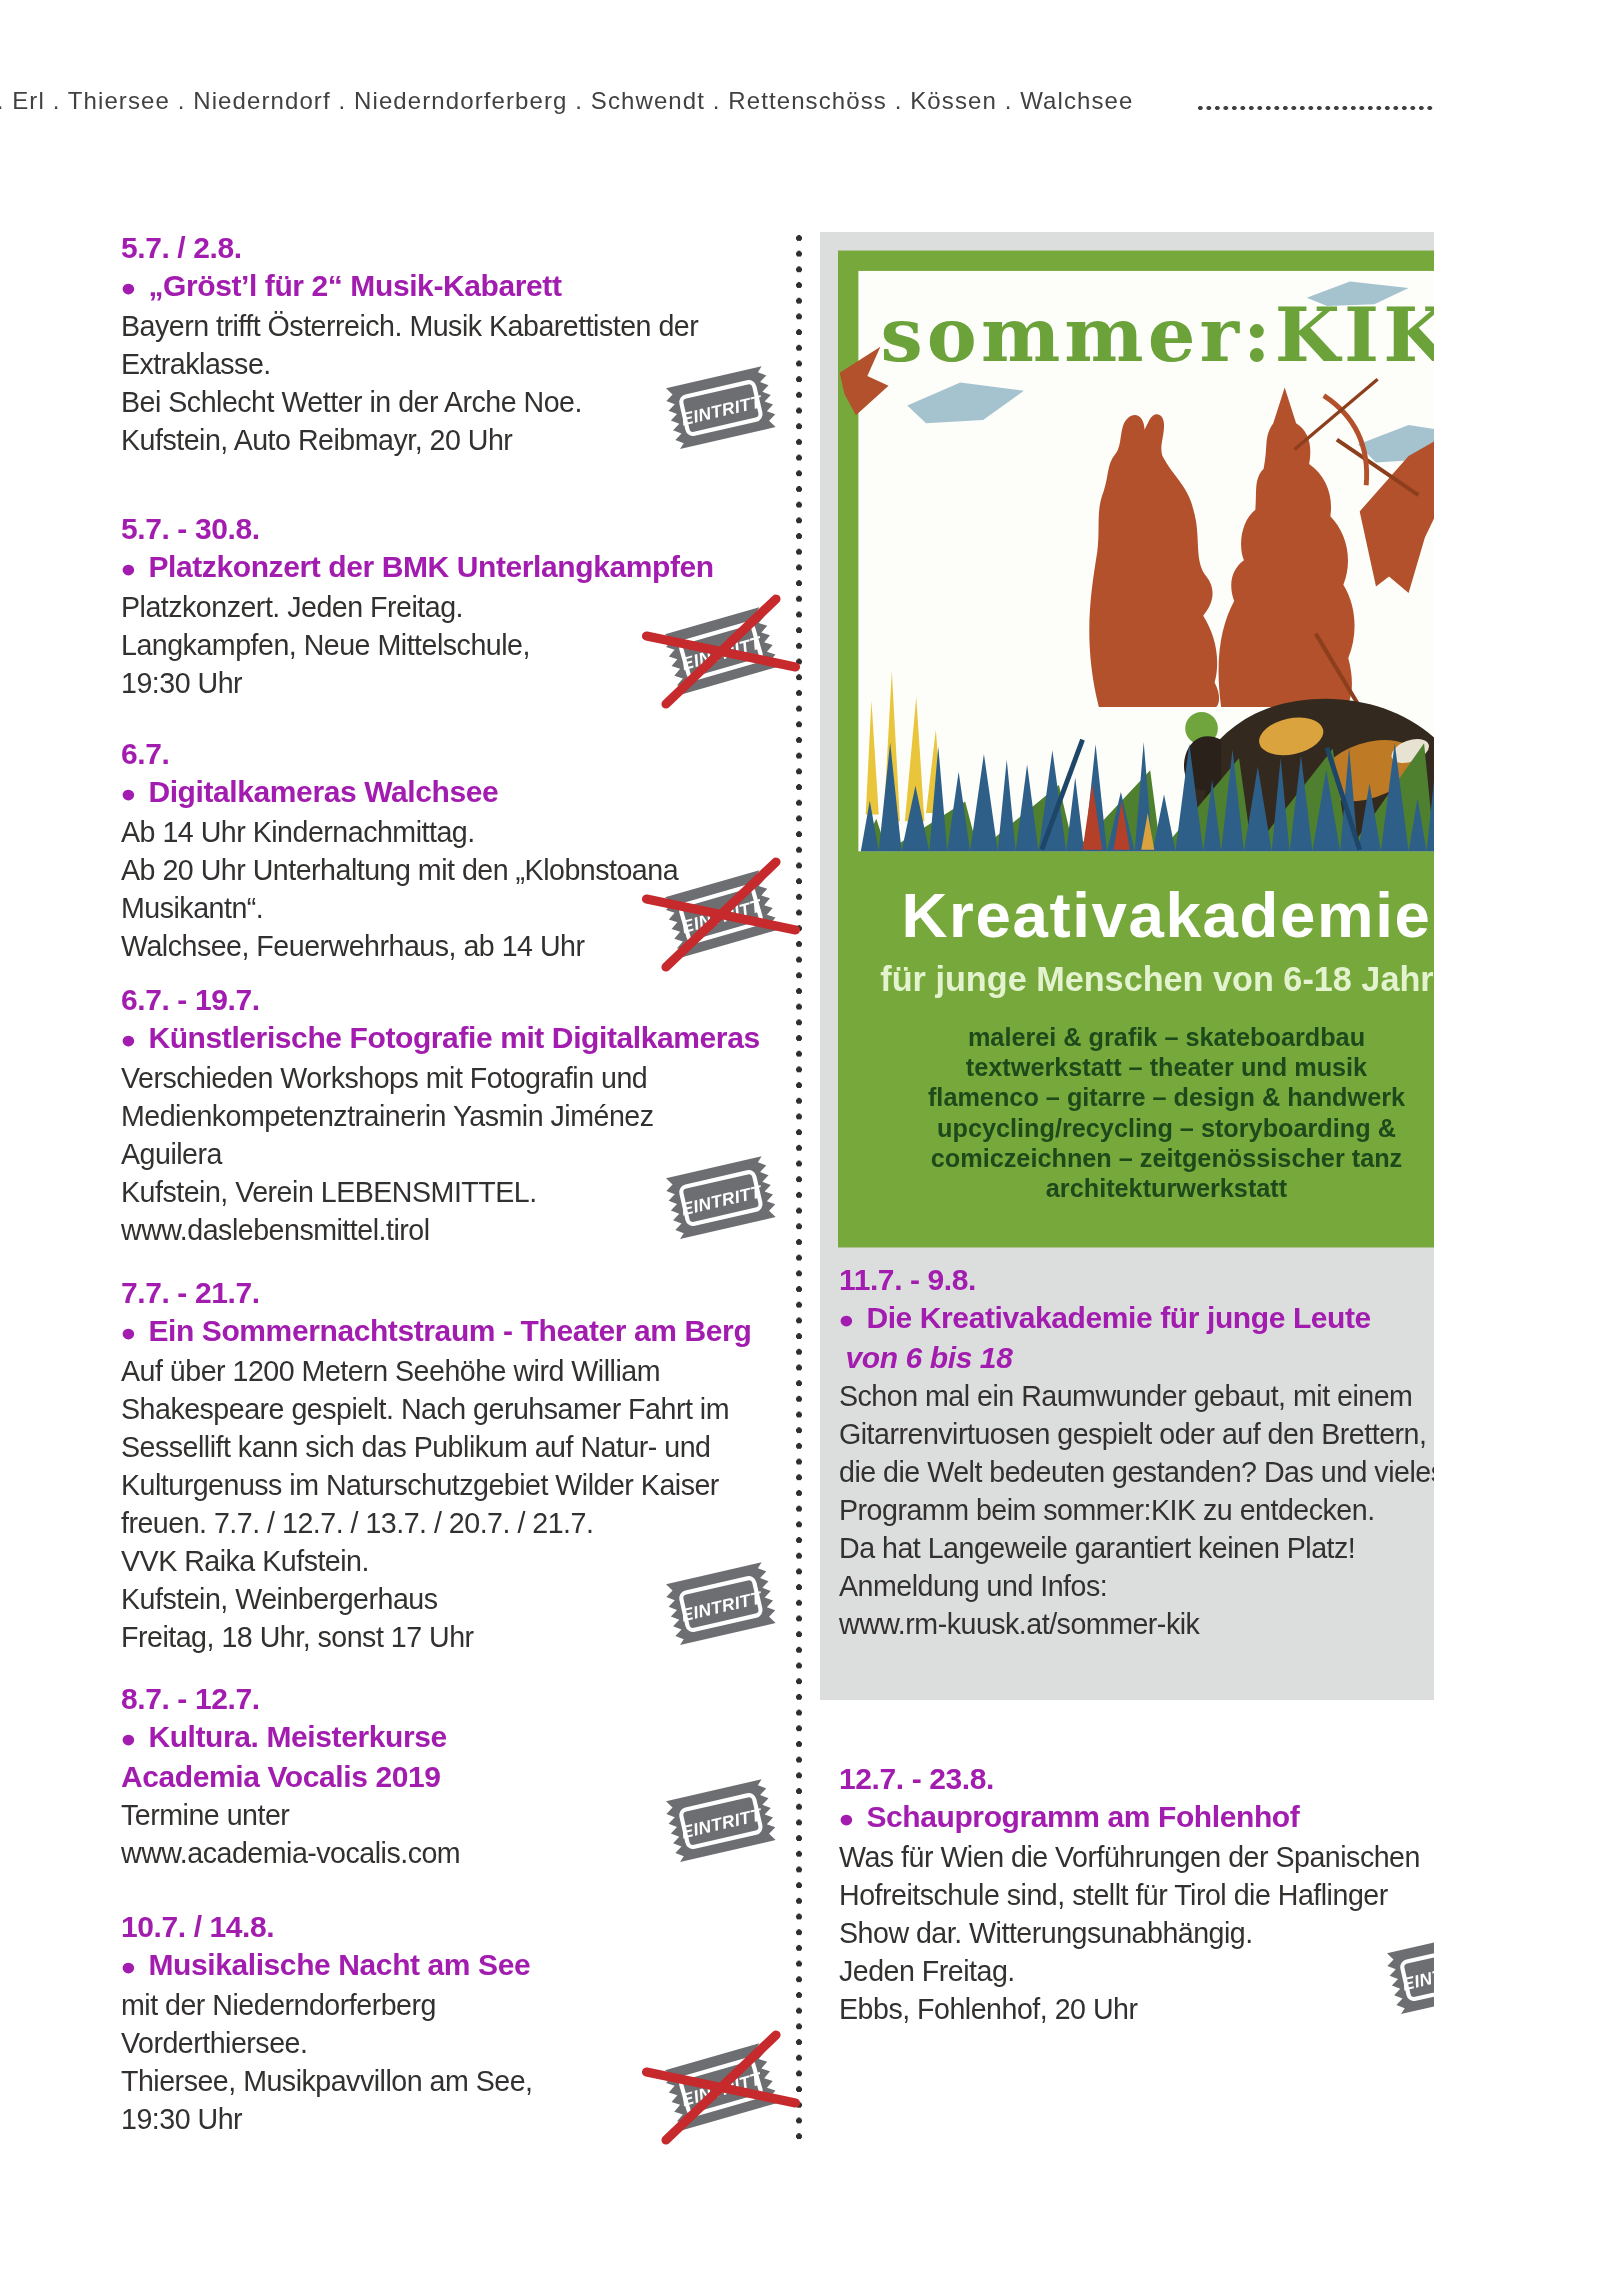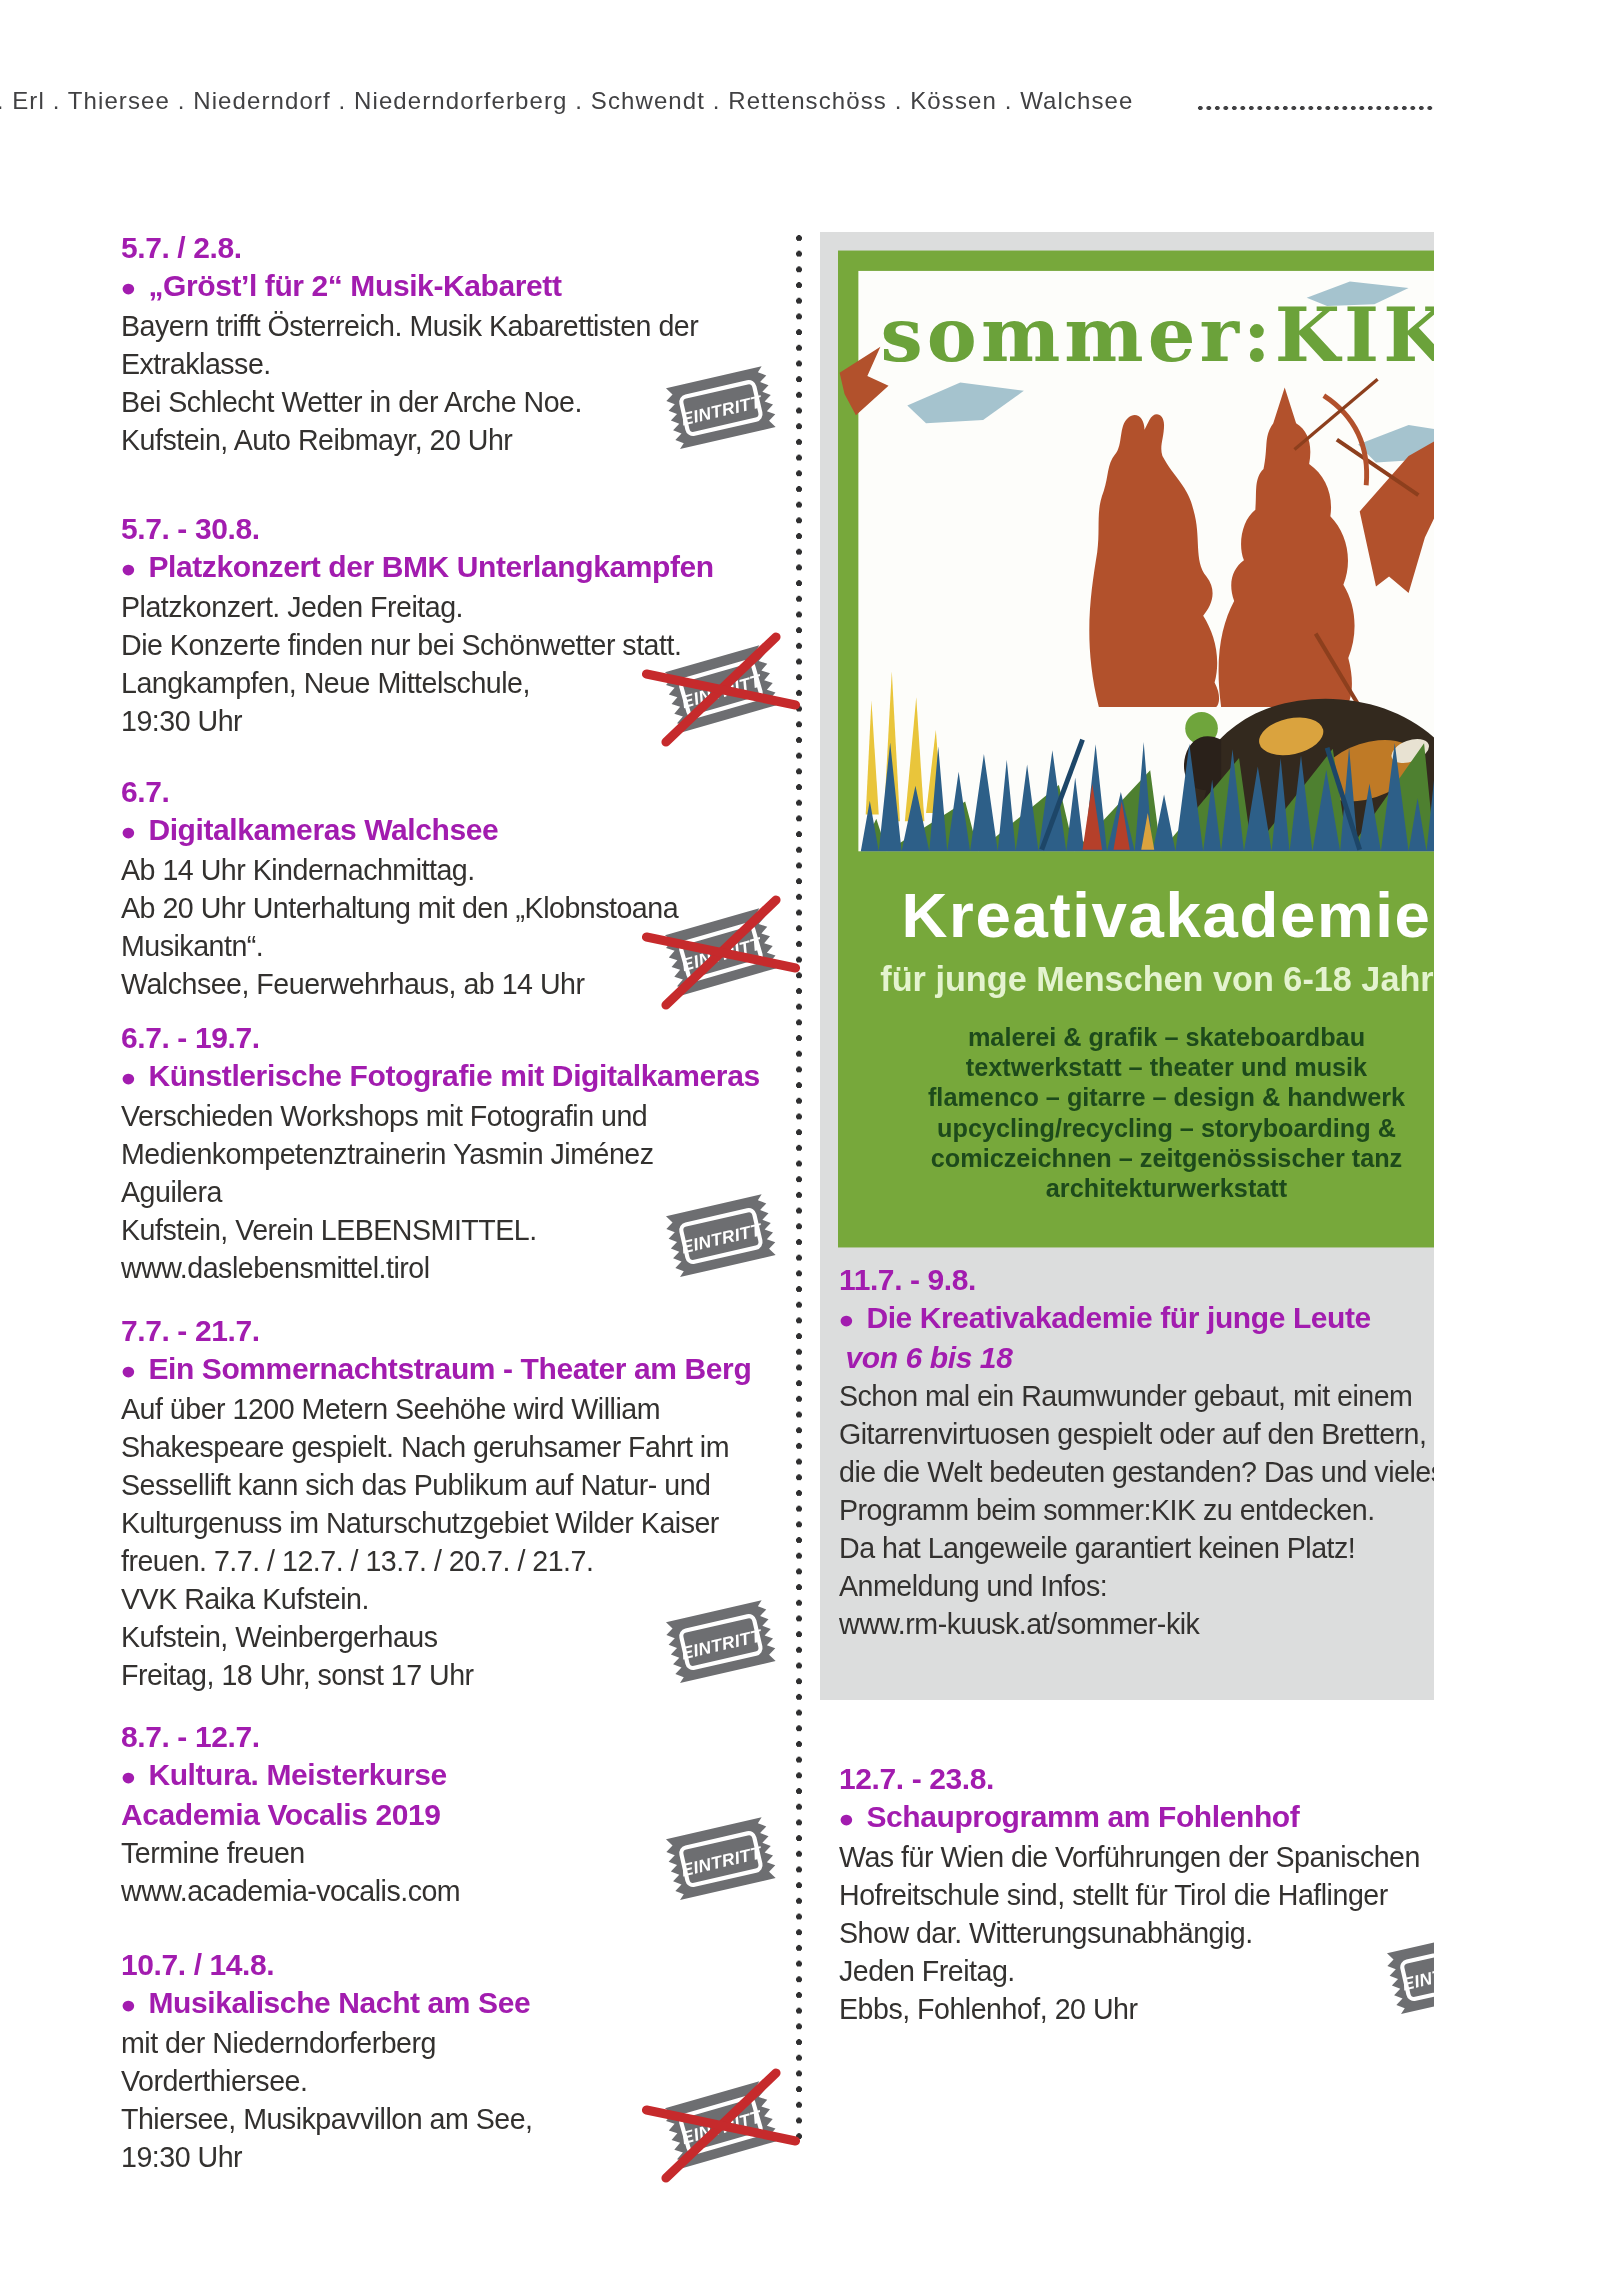"Die Konzerte finden nur bei" div.ev-line { html: <div>Die Konzerte finden nur bei Schönwetter statt.</div> -> none }
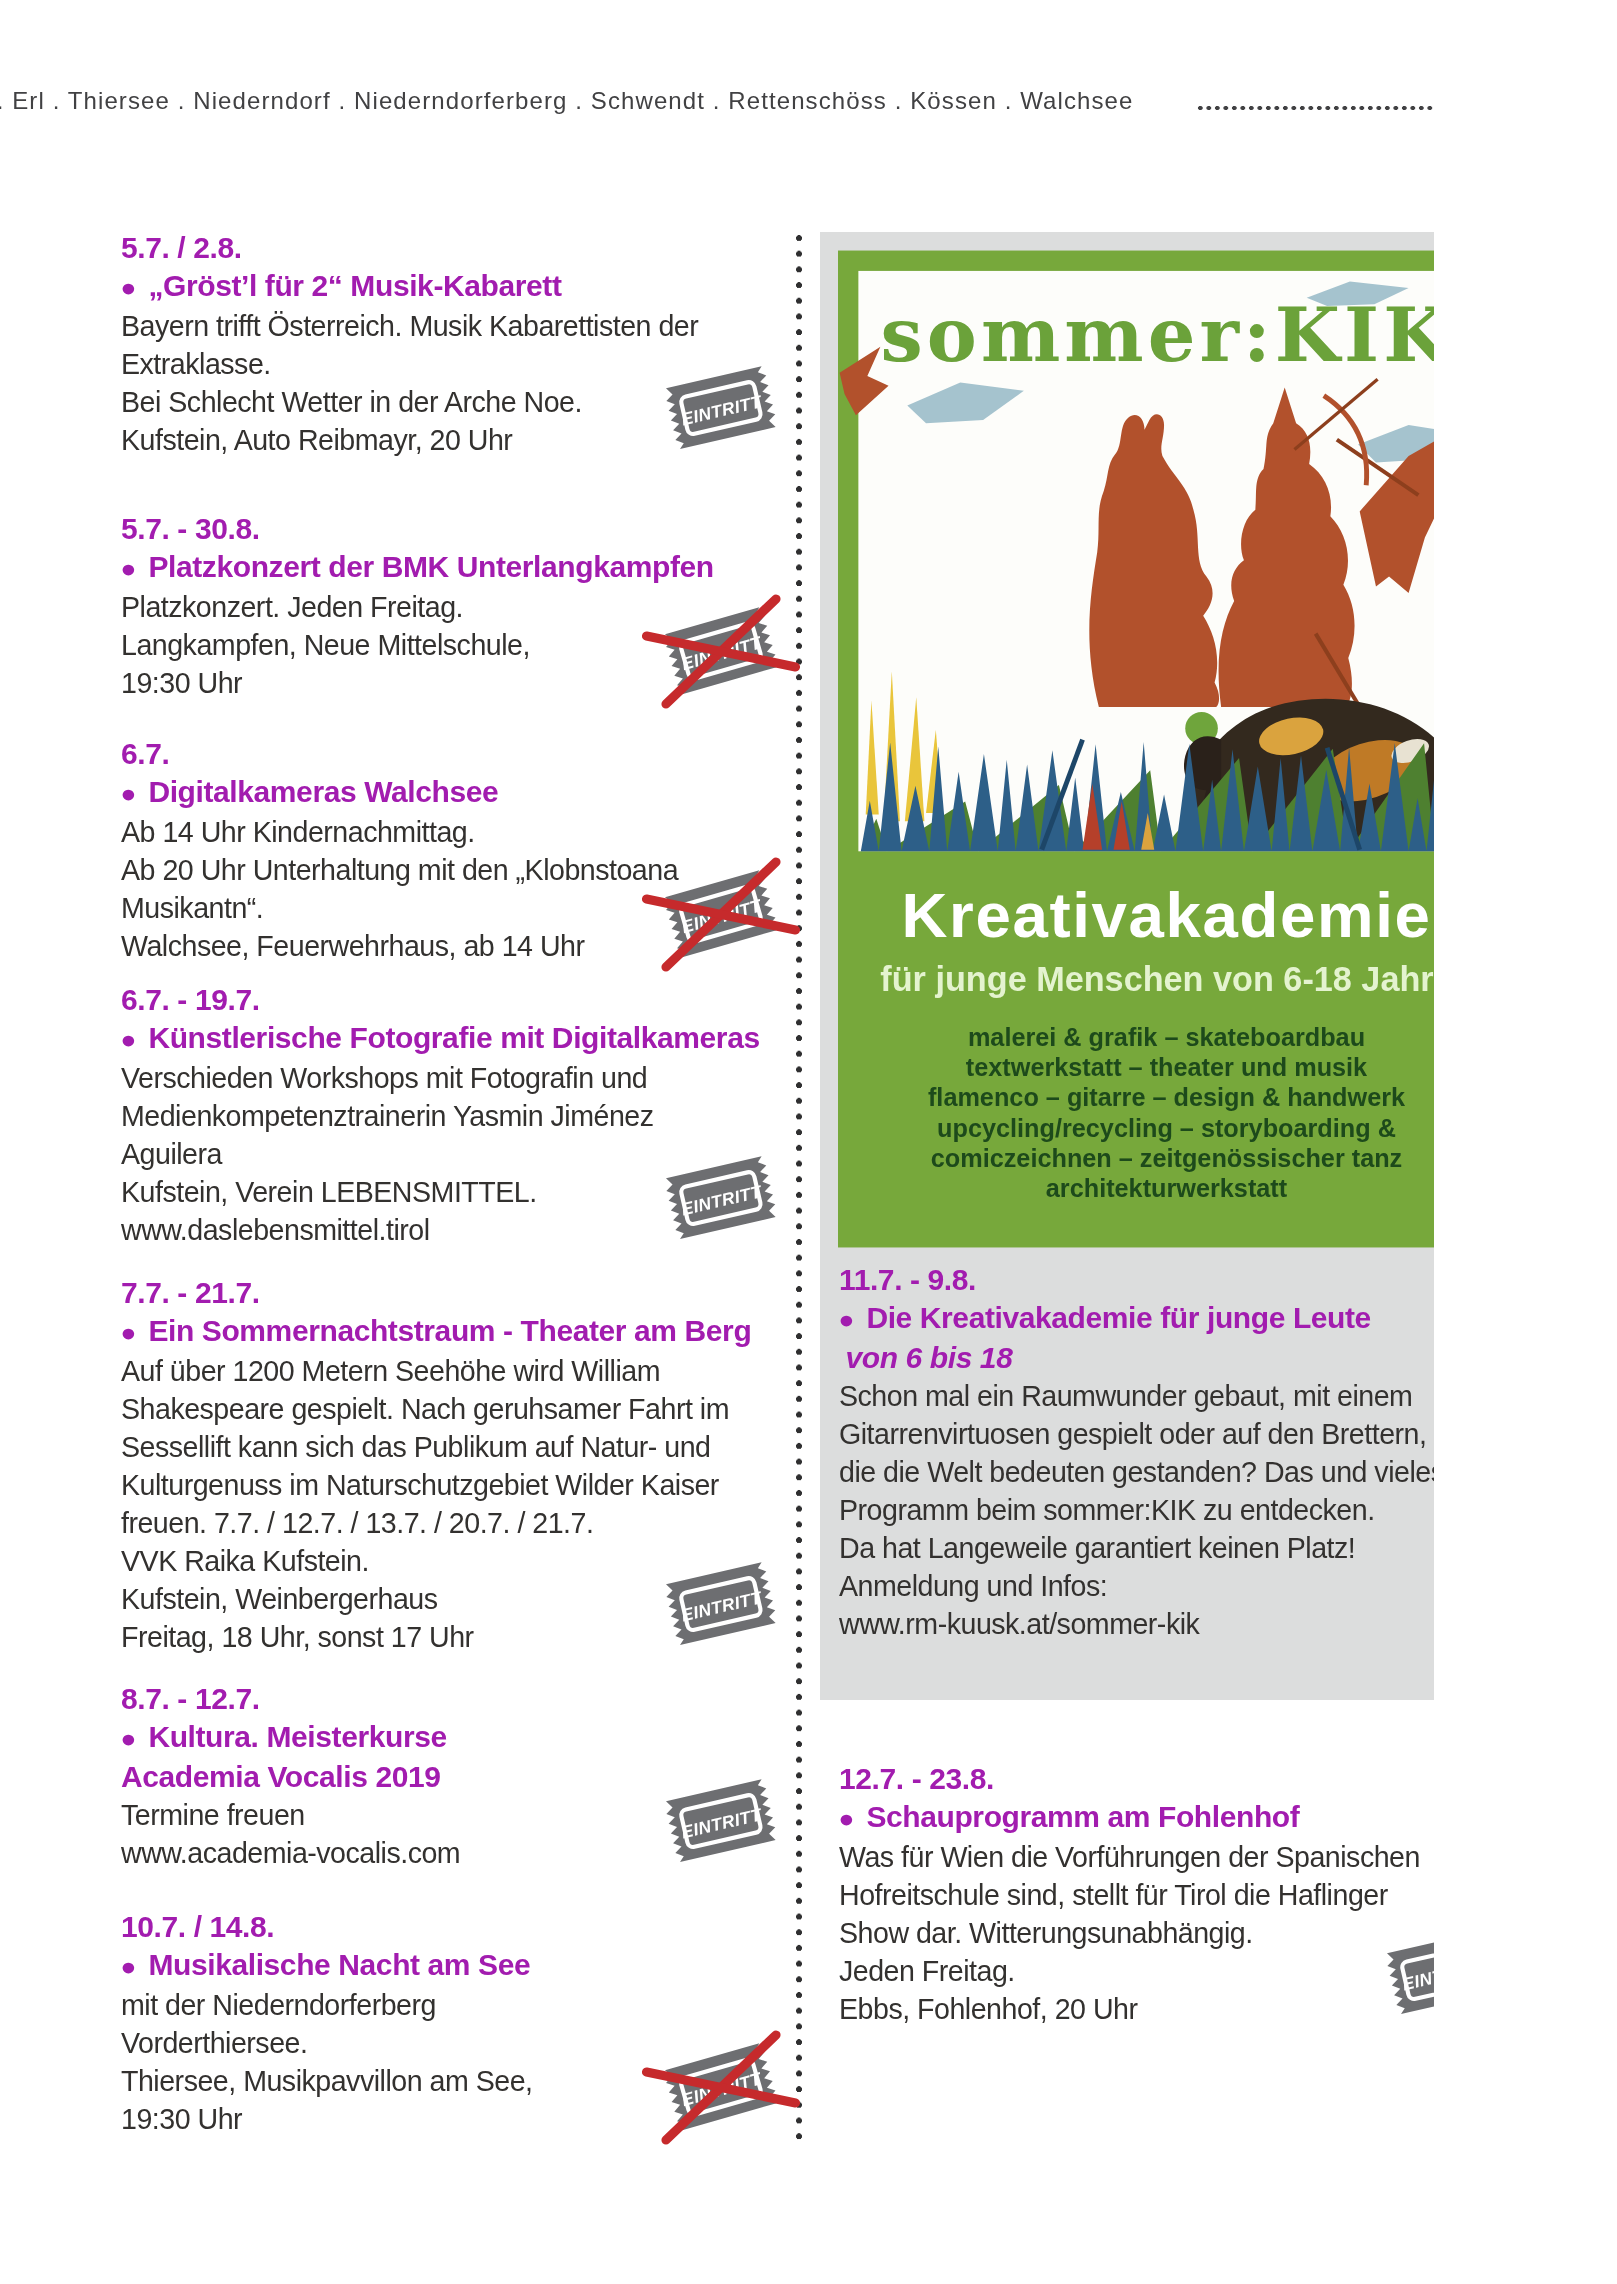"Termine freuen" div.ev-line { text: freuen -> unter }
